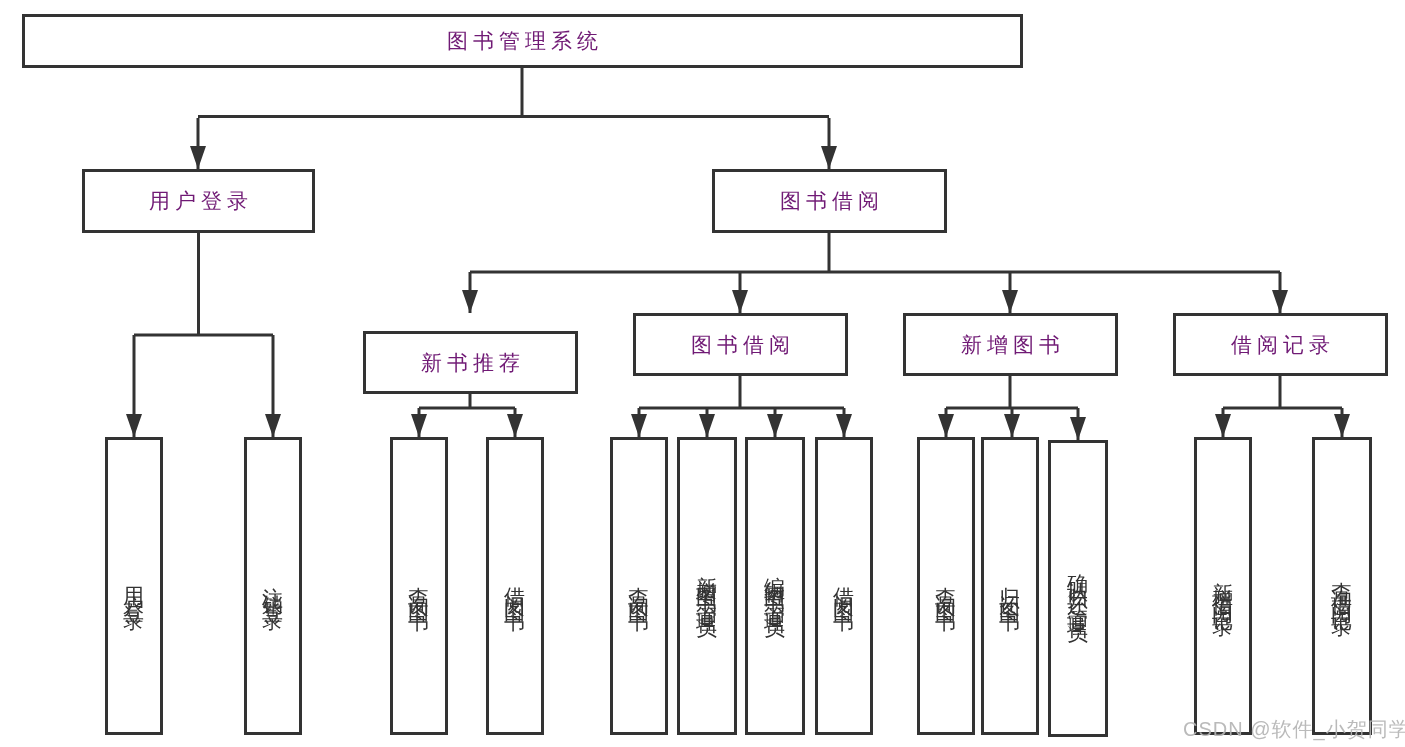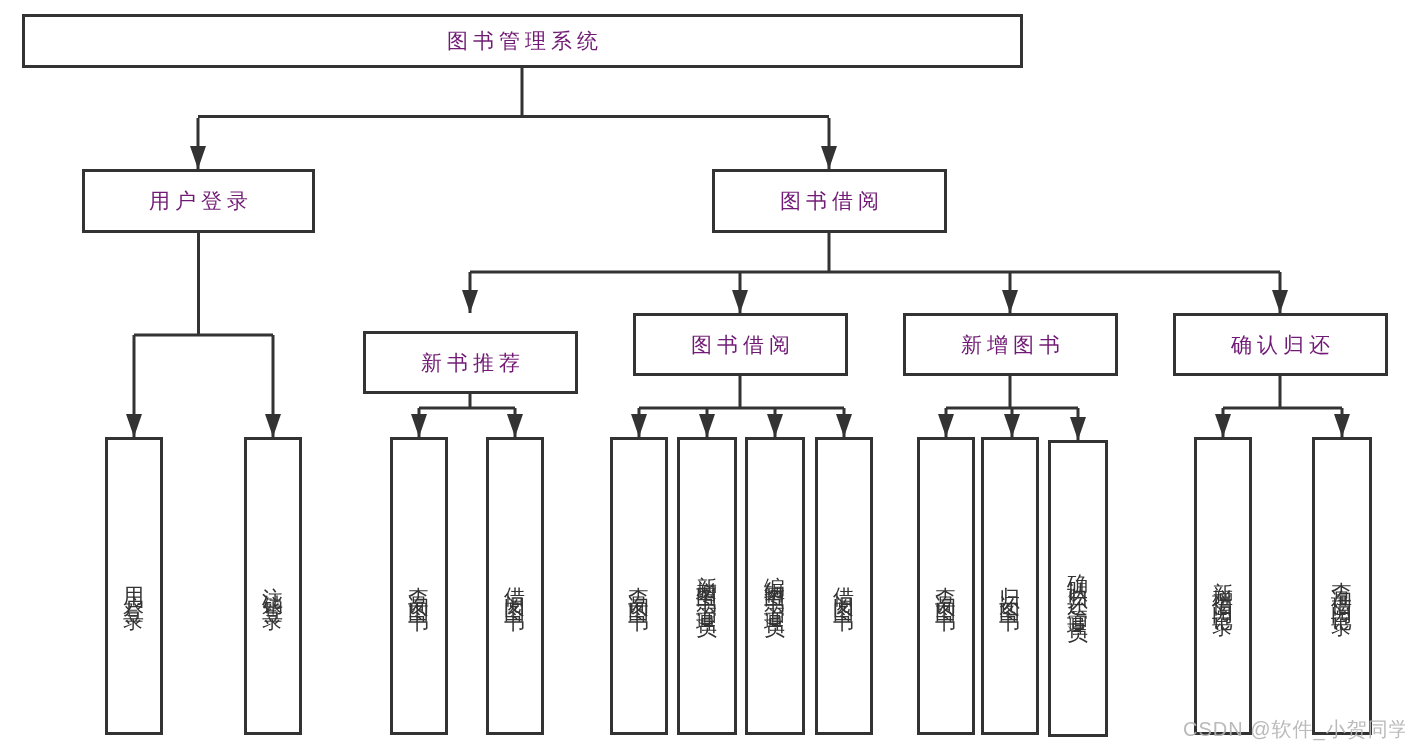"确认归还" span.hlabel { text: 确认归还 -> 借阅记录 }
